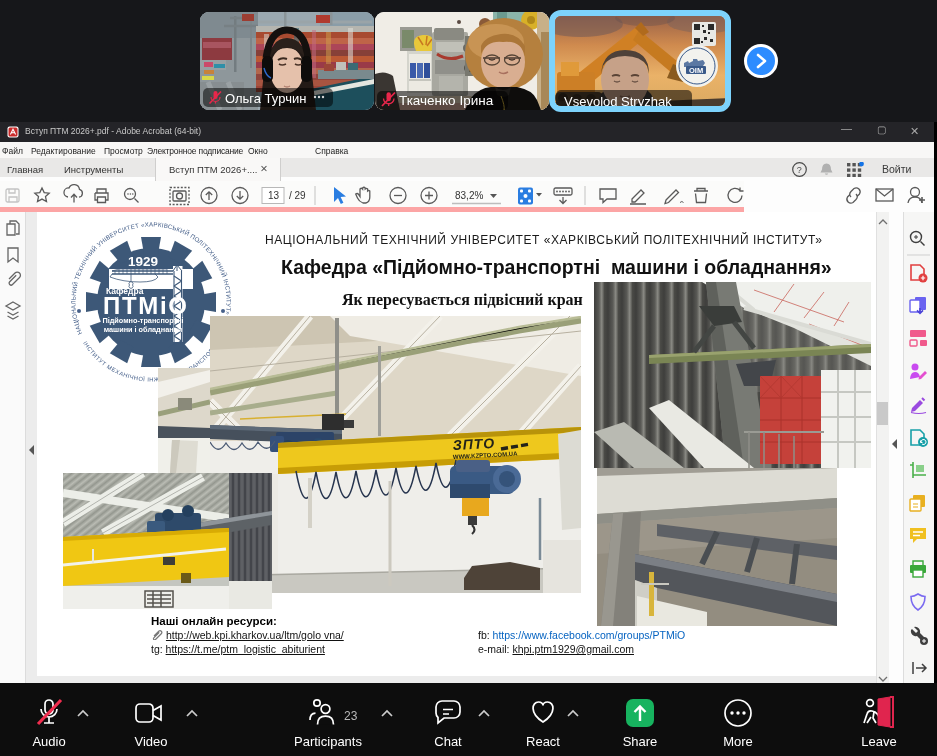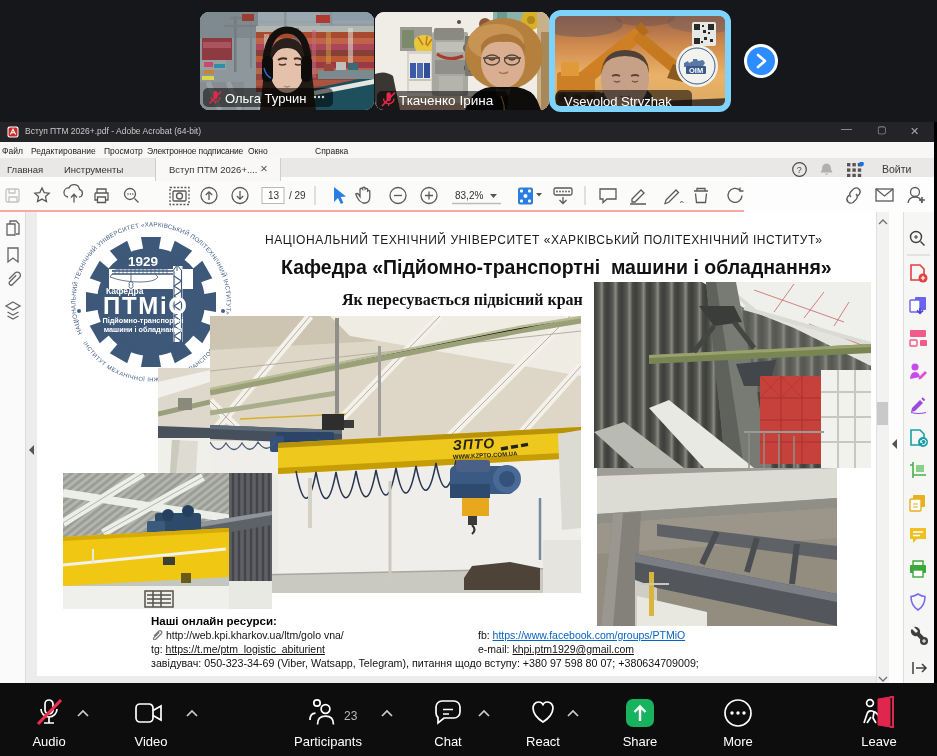"13" div.abs { border-bottom: 2px solid #fca5a5 -> 5px solid #fca5a5 }
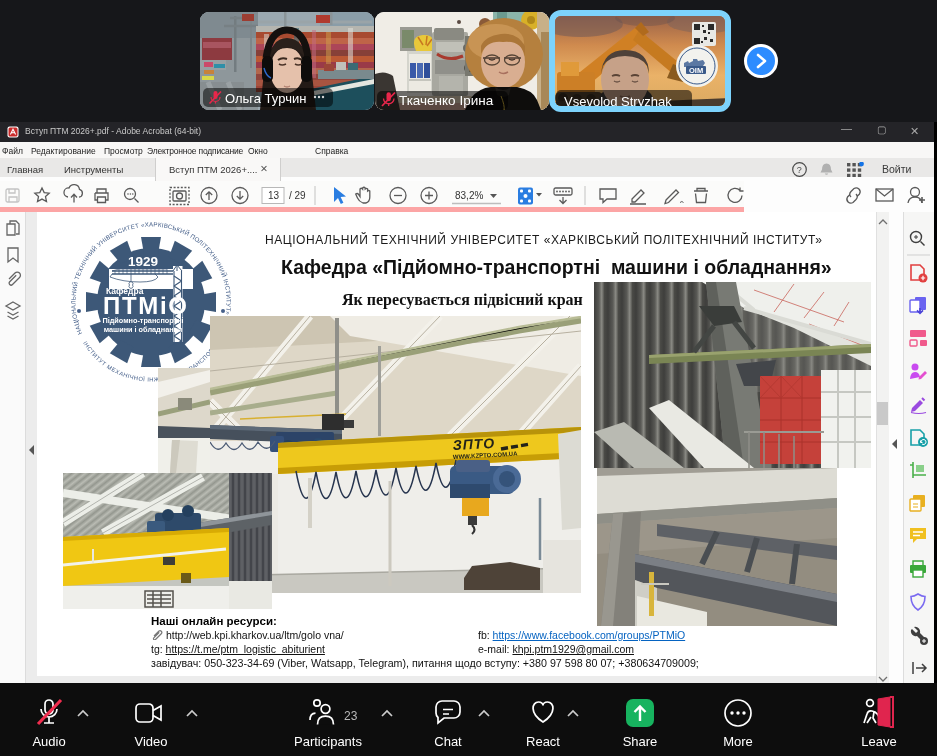"http://web.kpi.kharkov.ua/ltm/golo vna/" span { text-decoration: none -> underline }
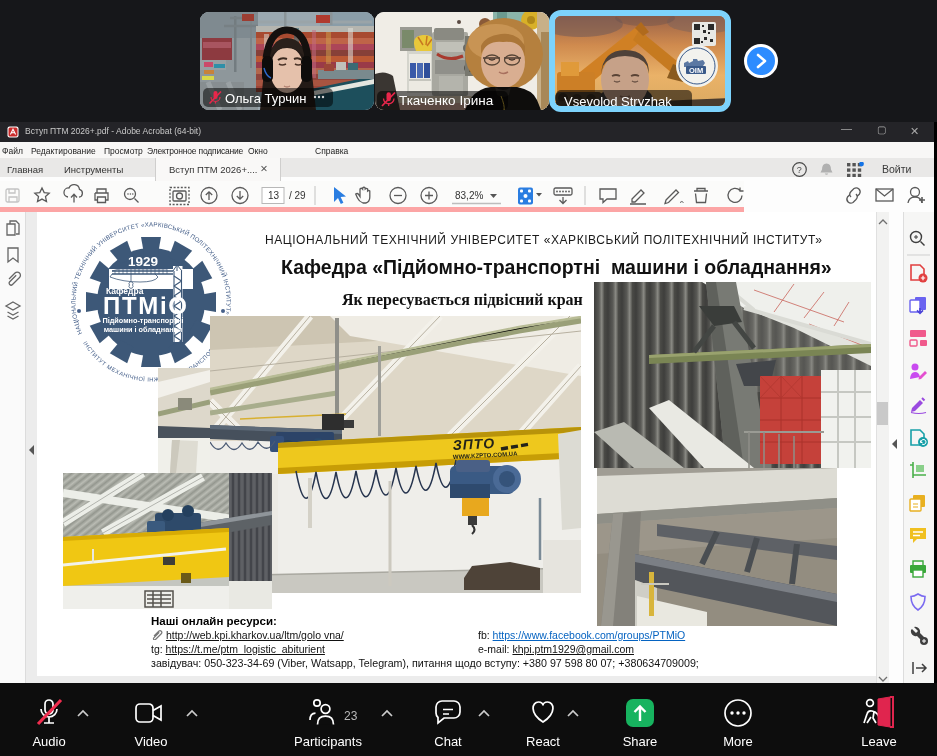"https://www.facebook.com/groups/PTMiO" a { text-decoration: underline -> none }
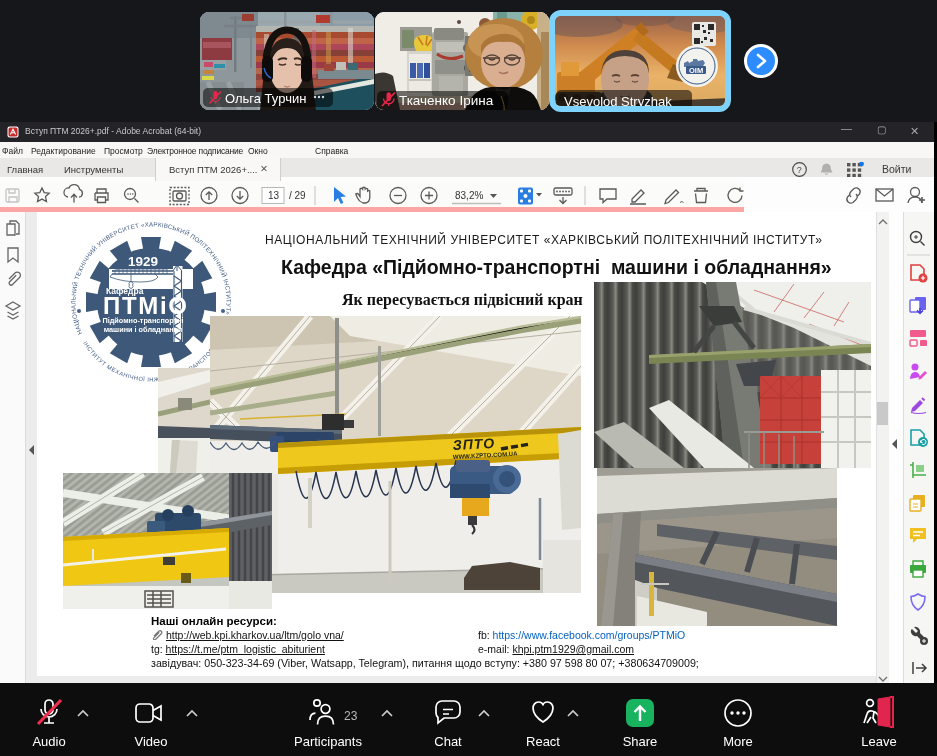"завідувач: 050-323-34-69 (Viber," div.abs { html: <div>завідувач: 050-323-34-69 (Viber, Watsapp, Telegram), питання щодо вступу: +380 97 598 80 07; +380634709009;</div> -> none }
